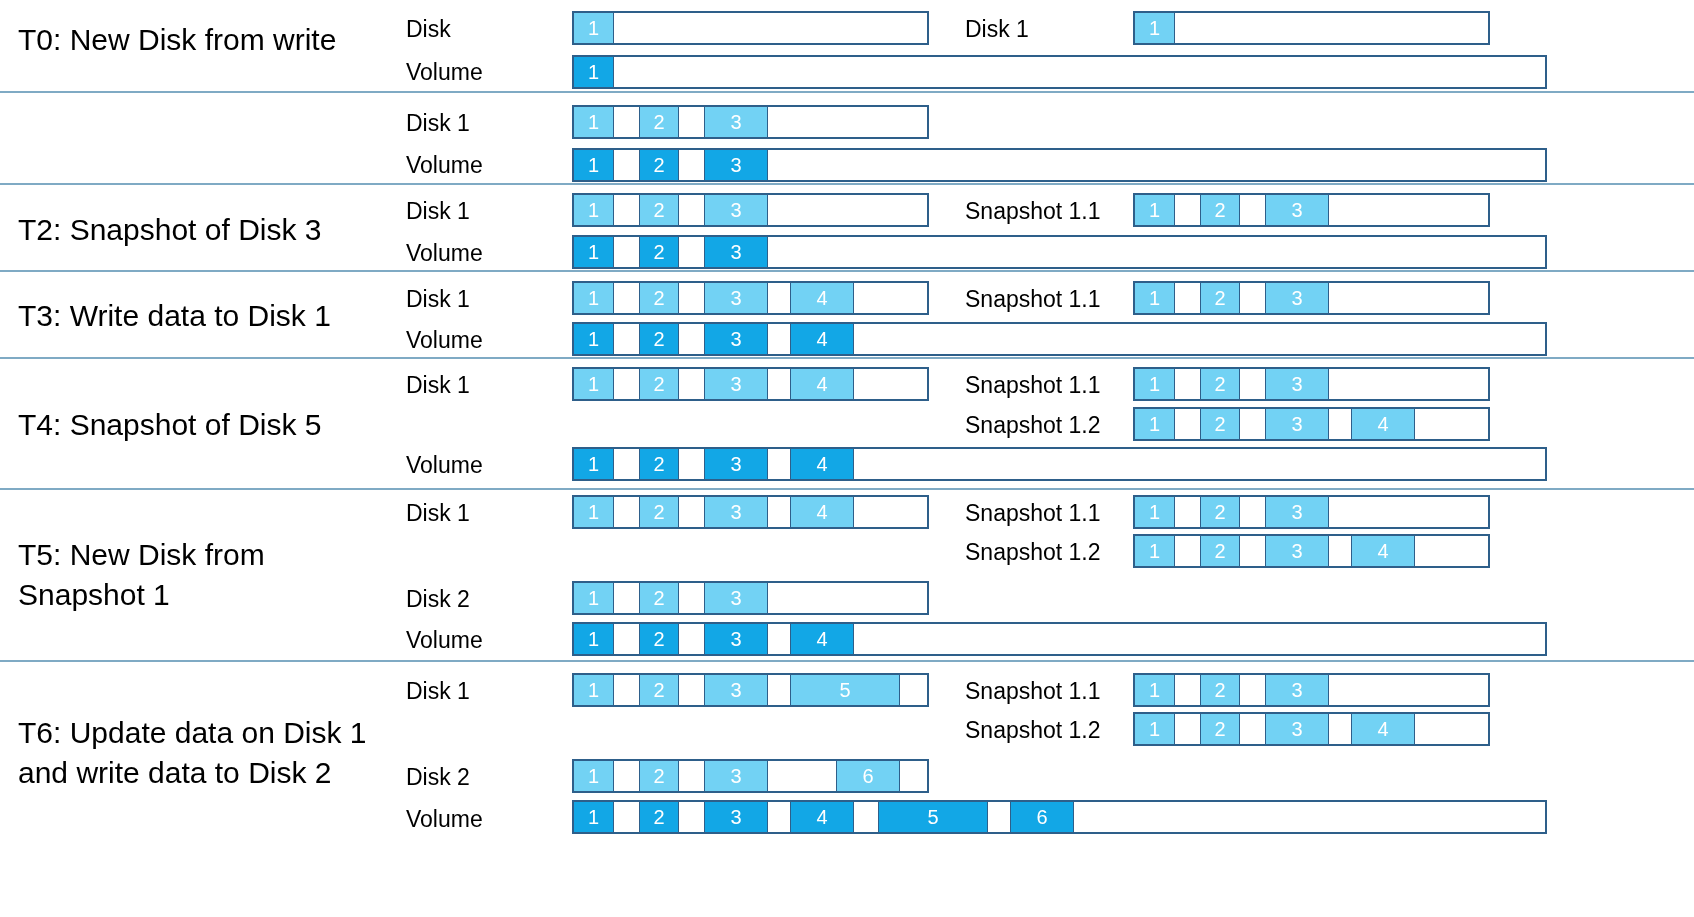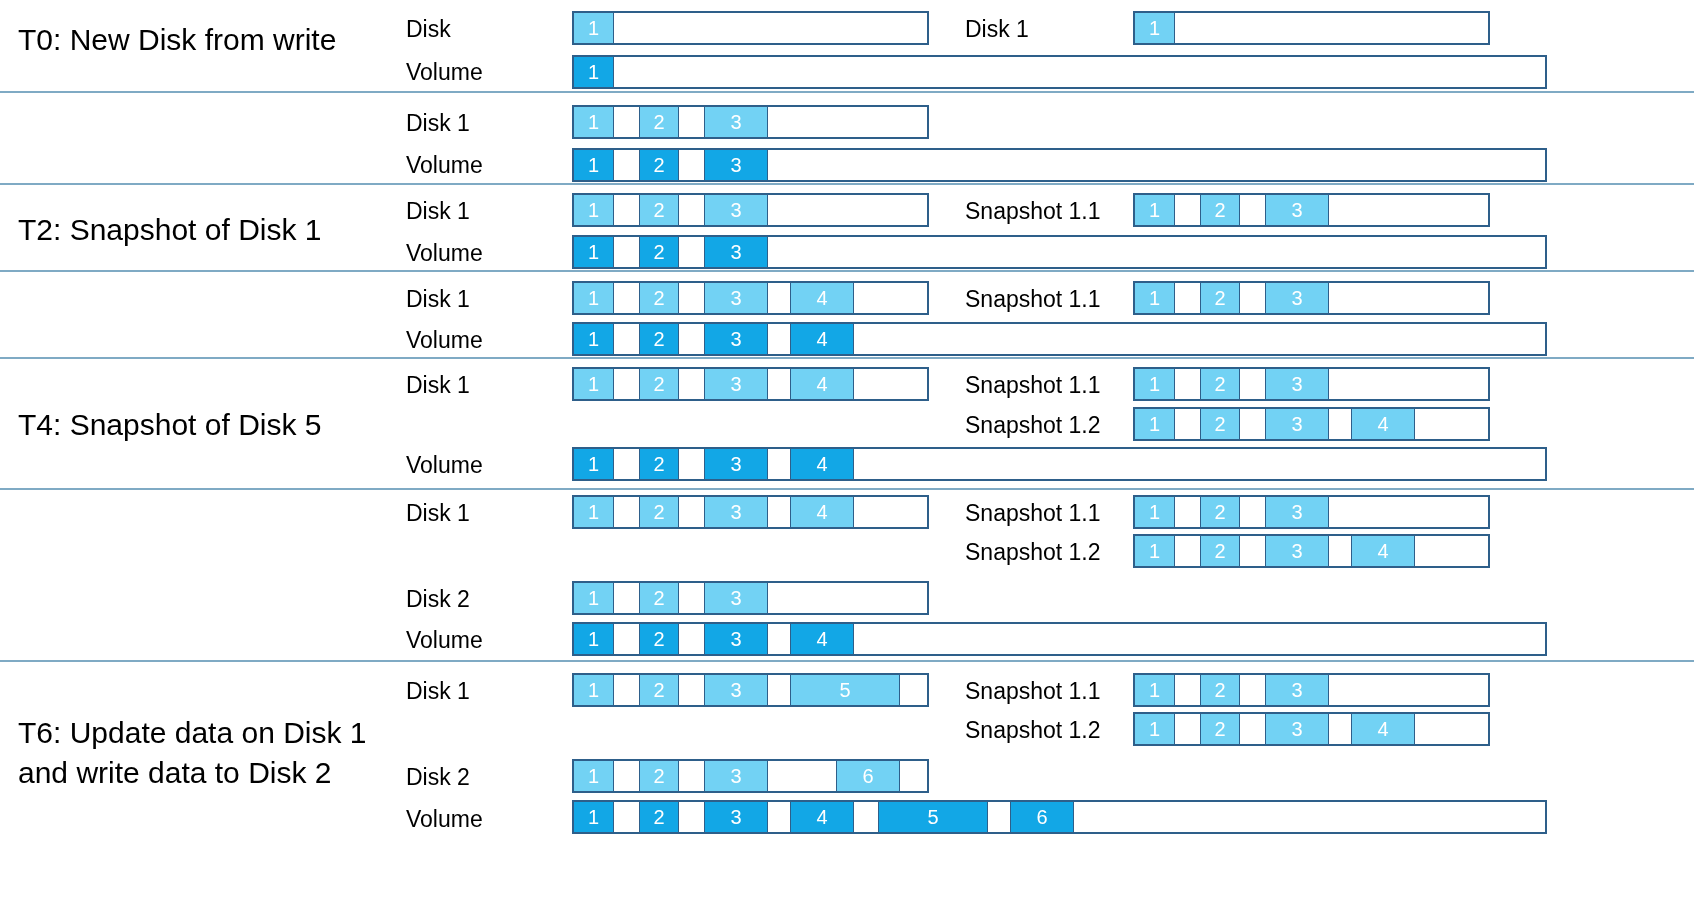"T2: Snapshot of Disk 1" div.step-label { text: 1 -> 3 }
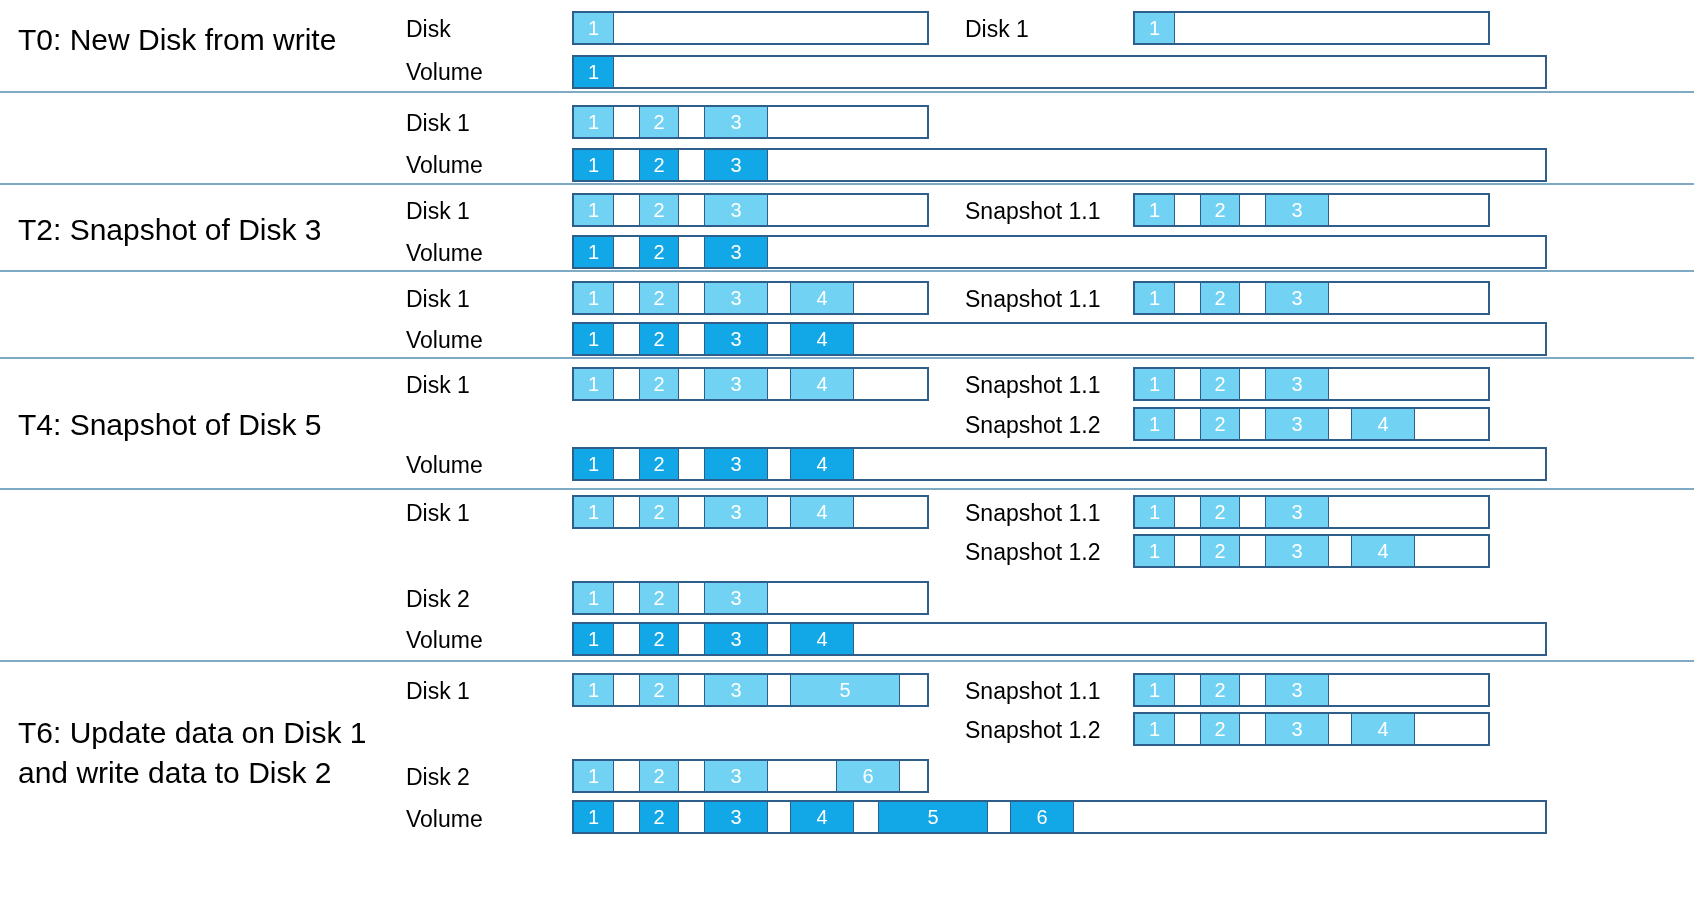"T3: Write data to Disk" div.step-label { html: none -> <div>T3: Write data to Disk 1</div> }
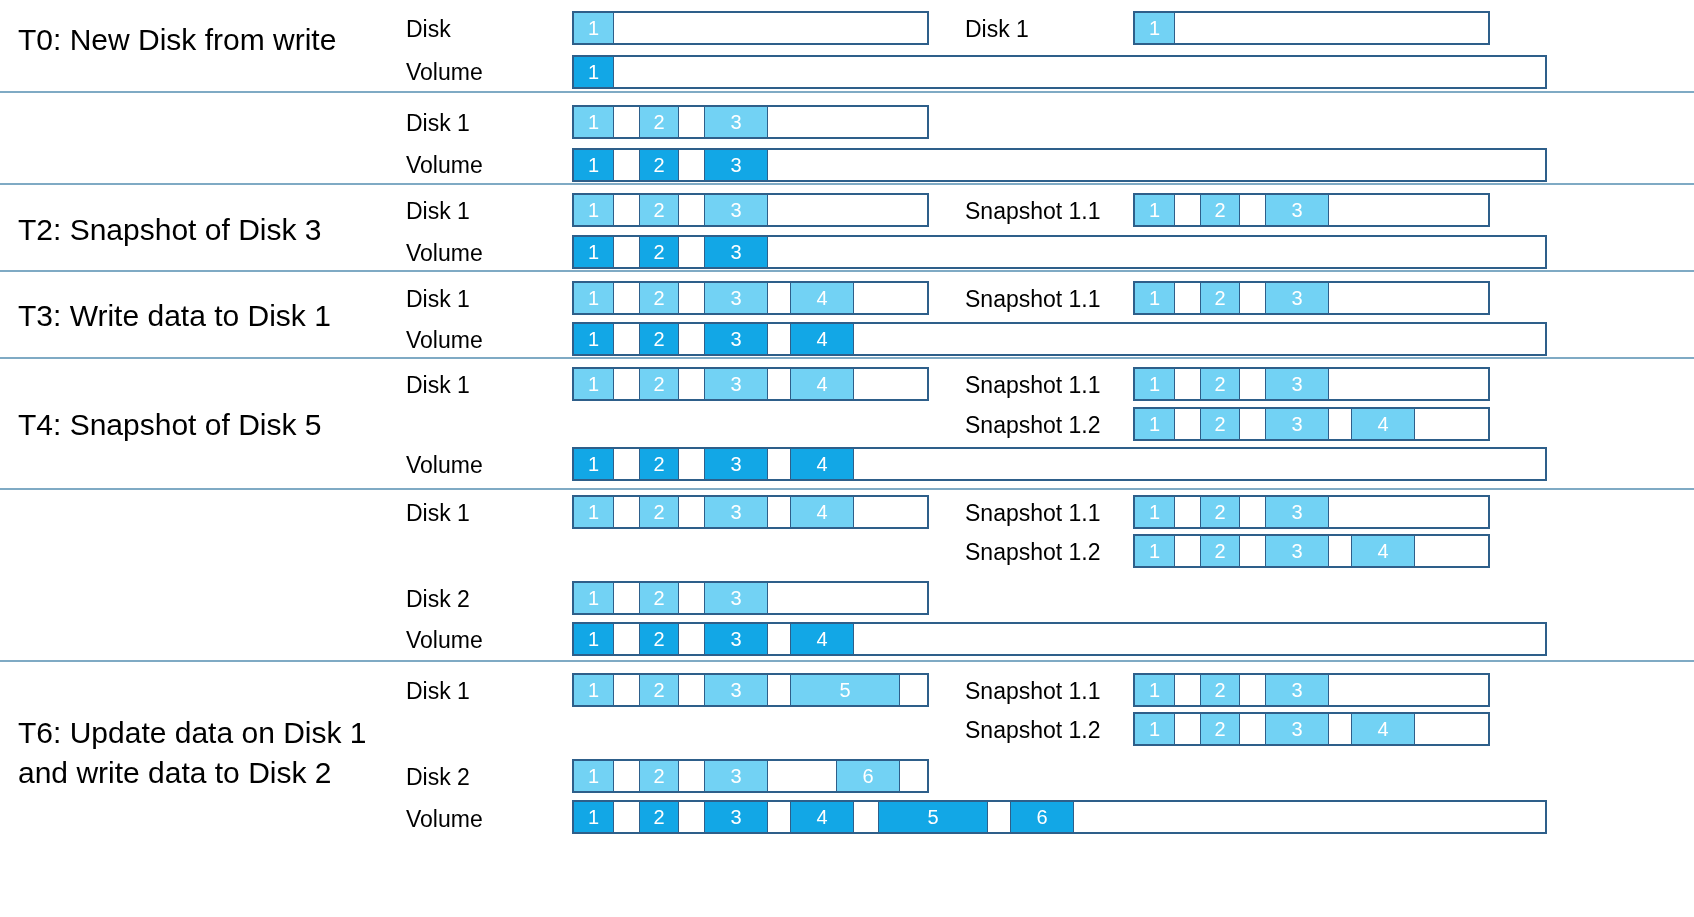"T5: New Disk from" div.step-label { html: none -> <div>T5: New Disk from<br>Snapshot 1</div> }
